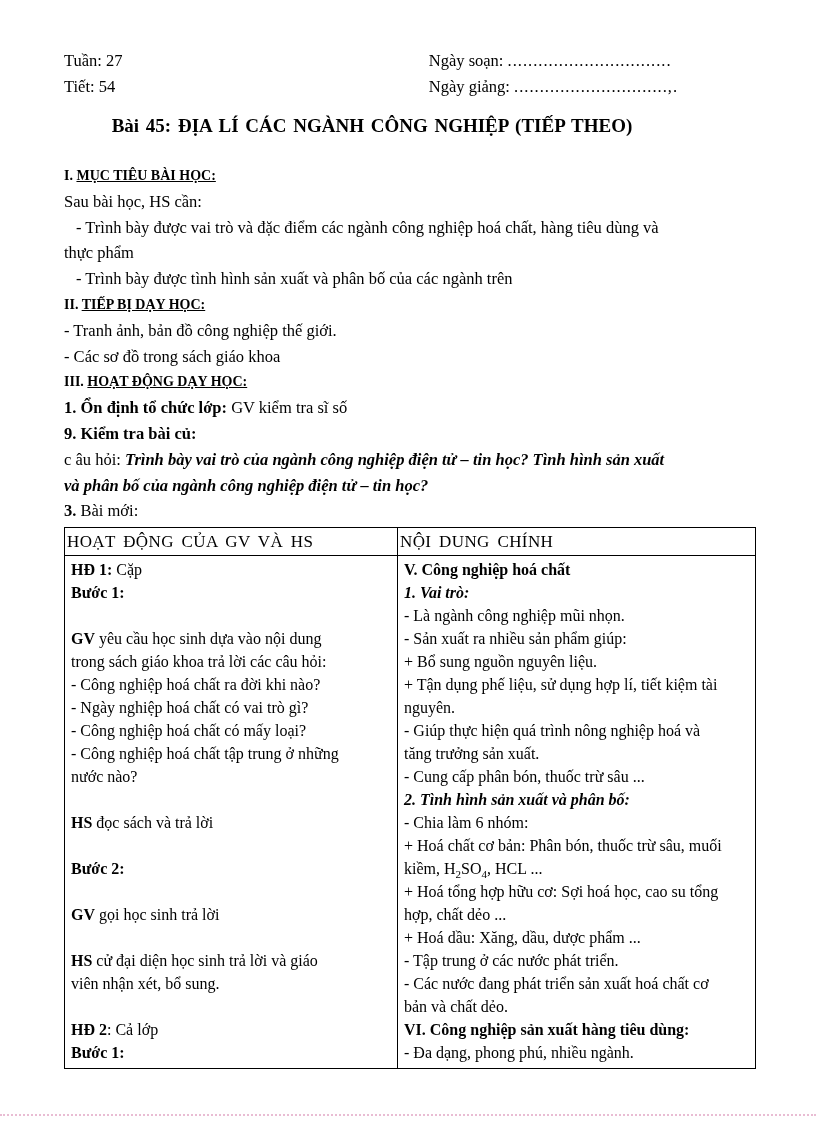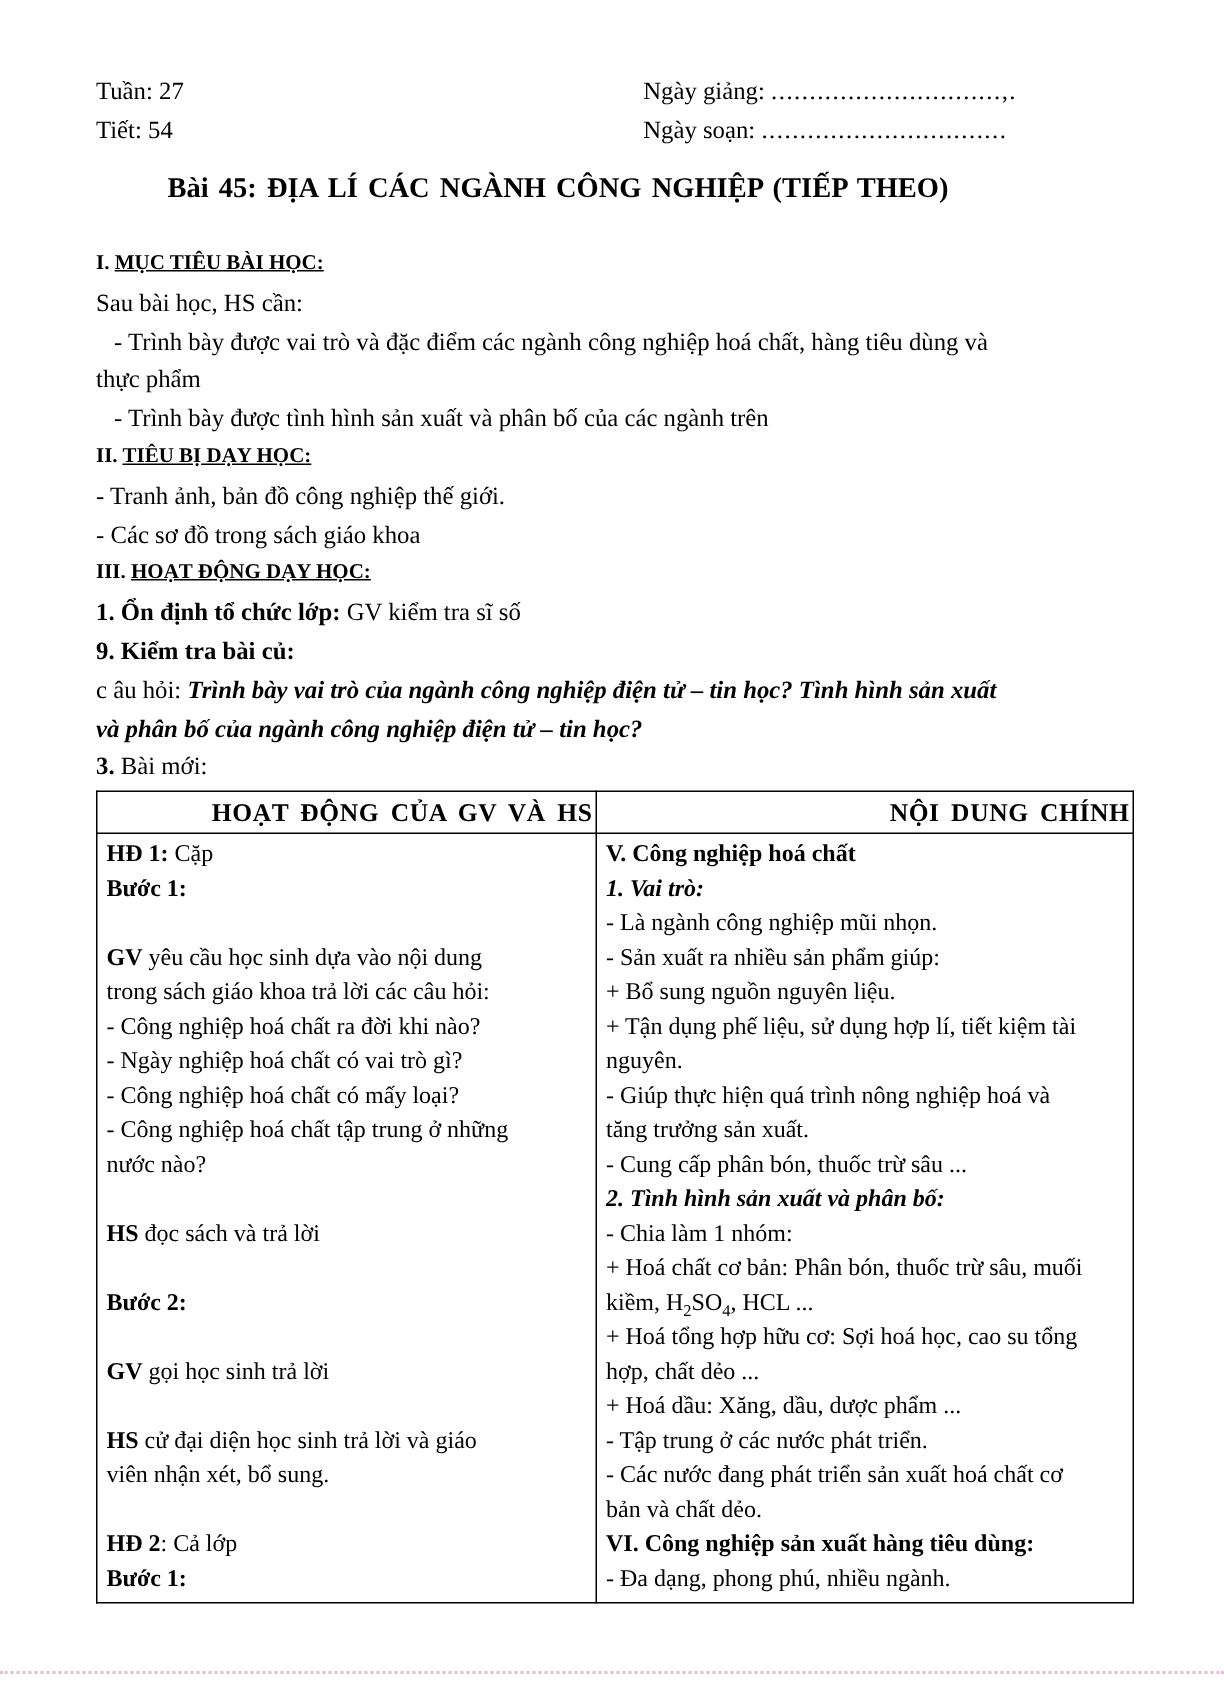"Ngày giảng:" p { order: before "Ngày soạn:" -> after "Ngày soạn:" }
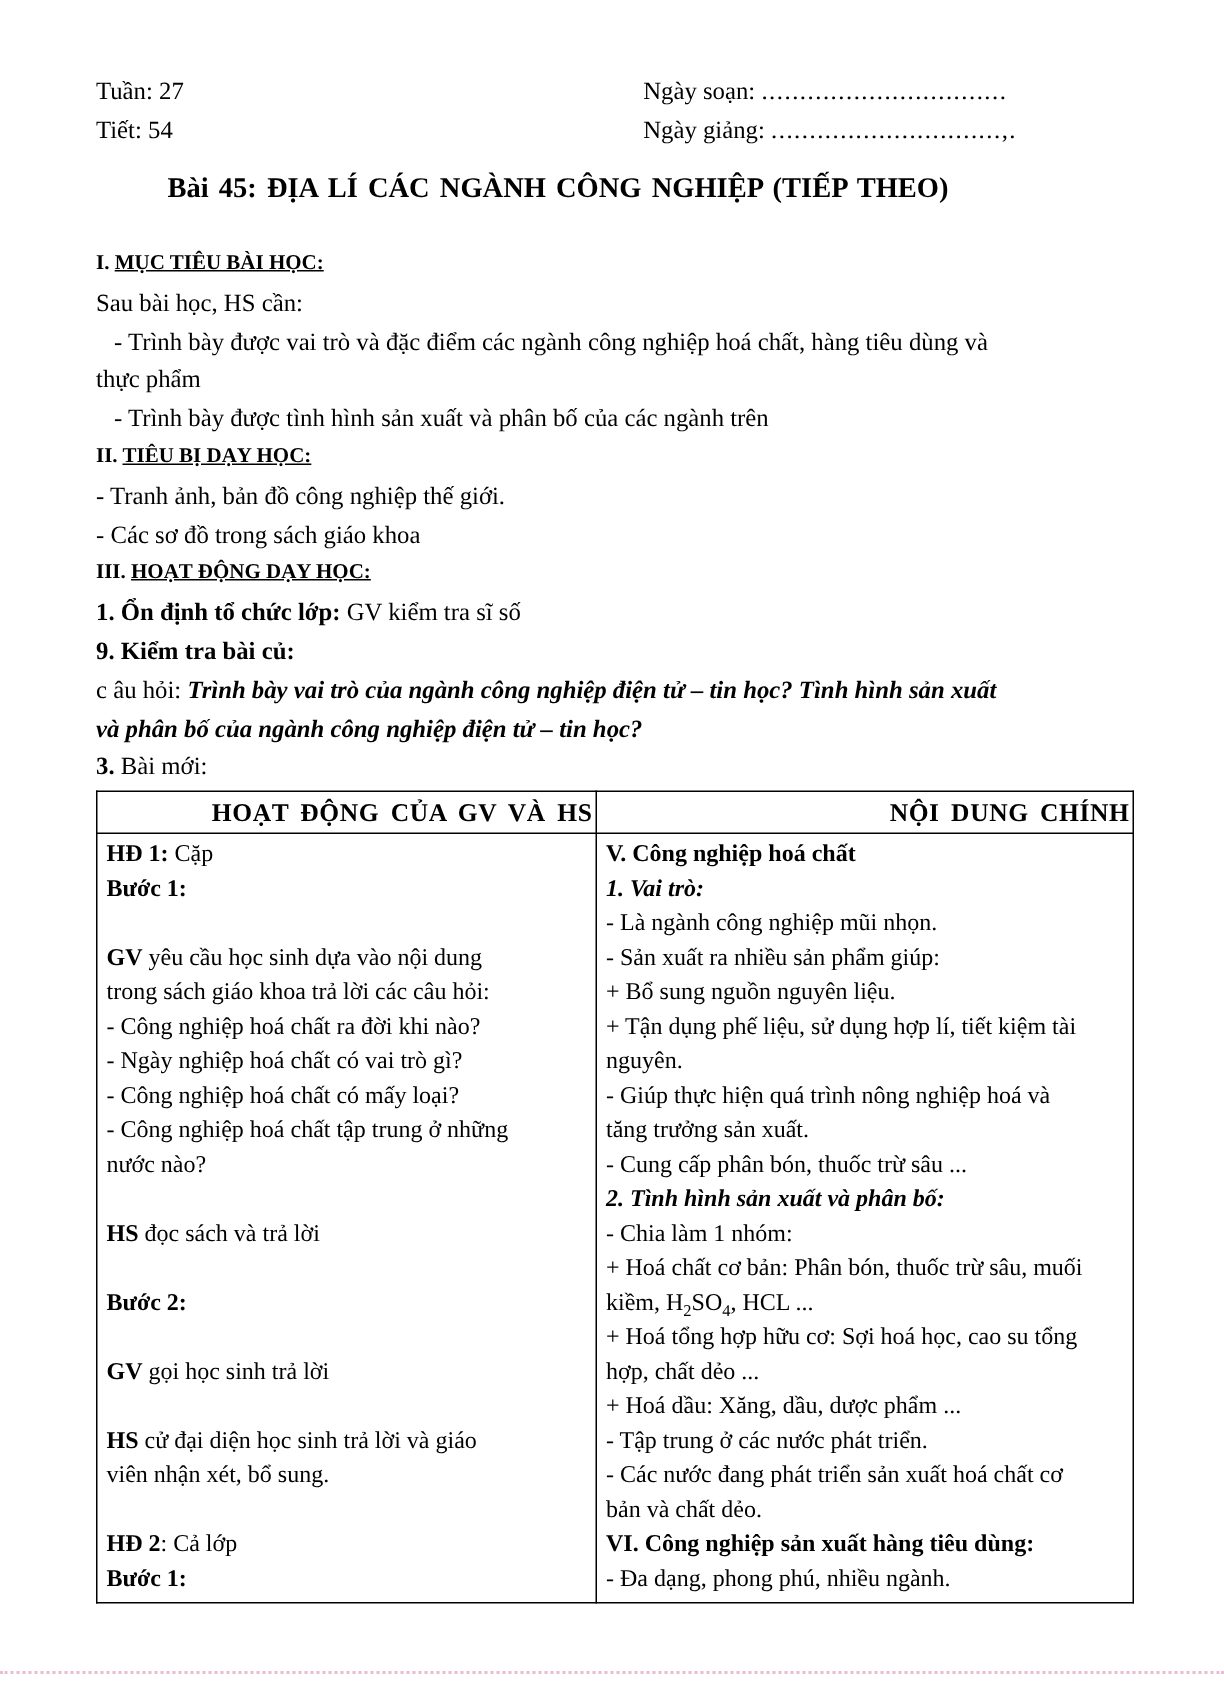"TIÊU BỊ DẠY HỌC:" span.sg-b { text: TIÊU -> TIẾP }
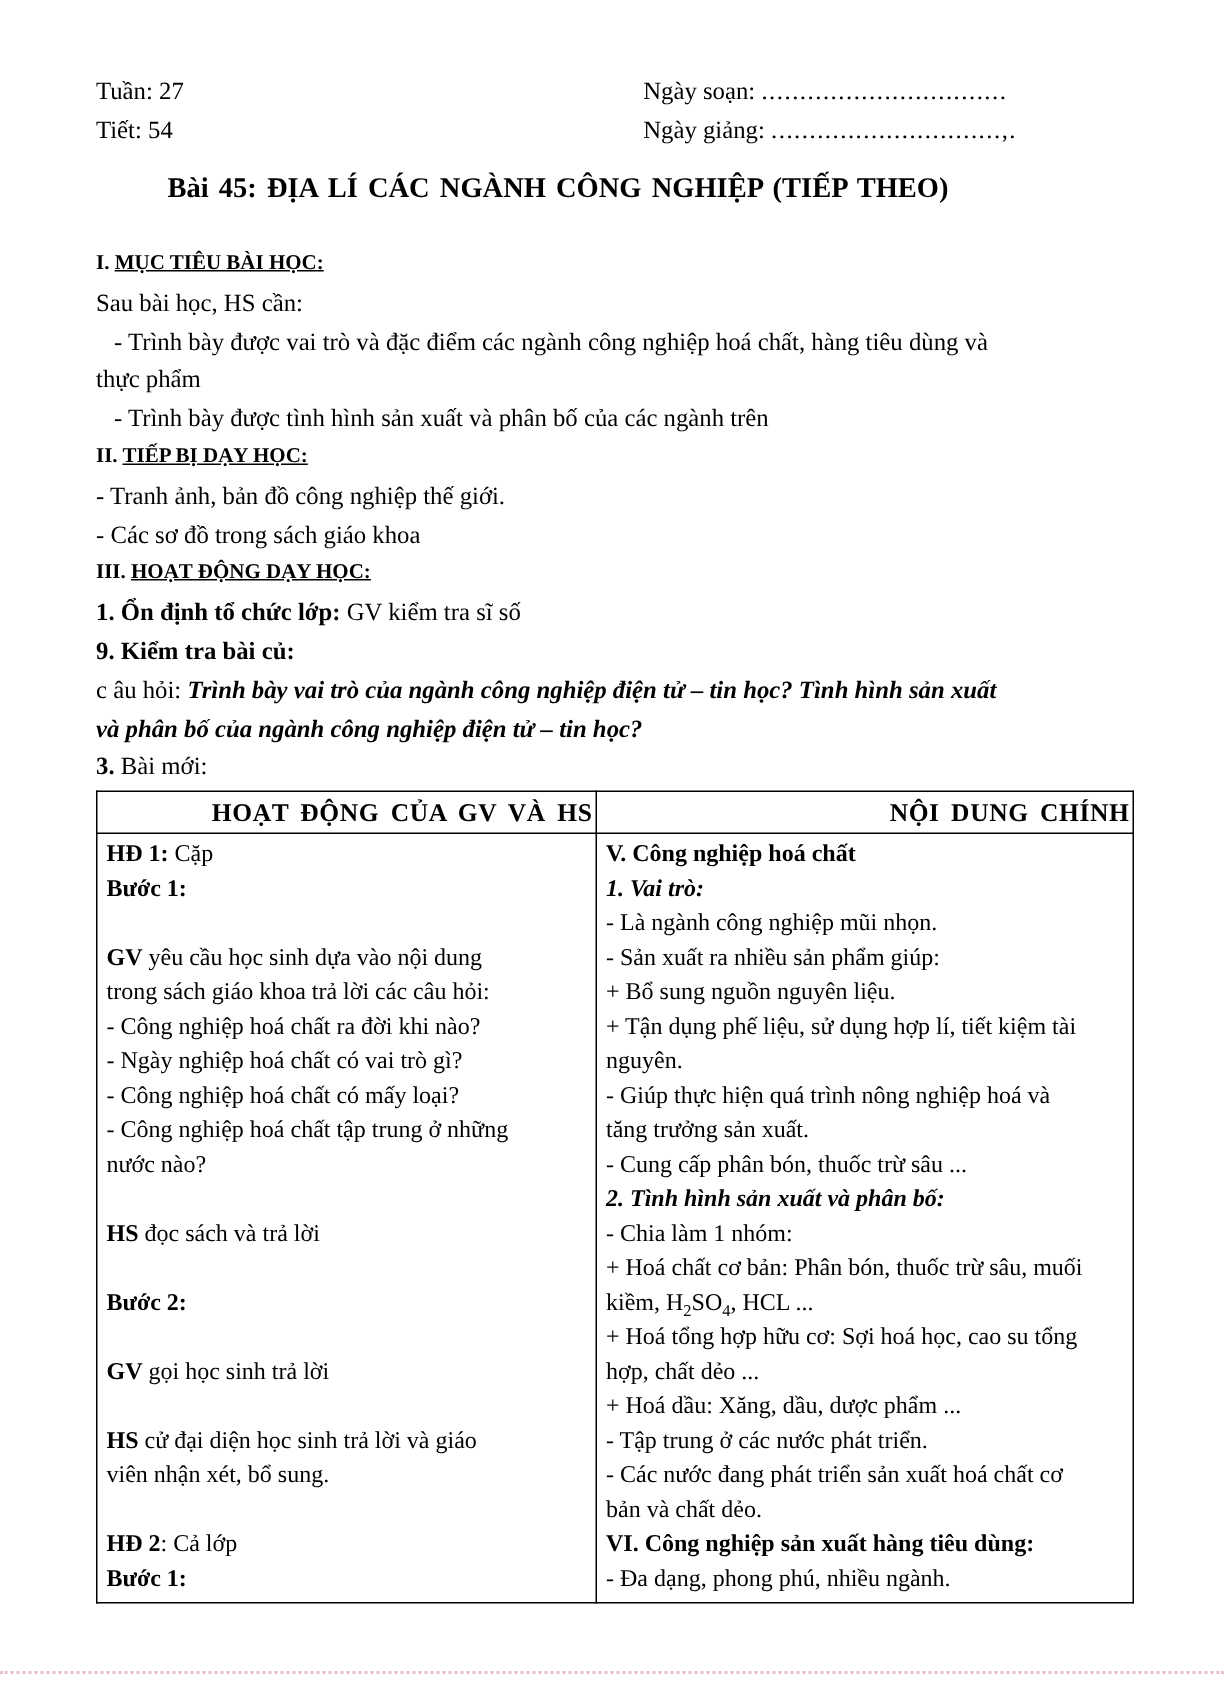"HOẠT ĐỘNG CỦA GV VÀ" table.lesson th { font-weight: bold -> normal; text-align: right -> left }
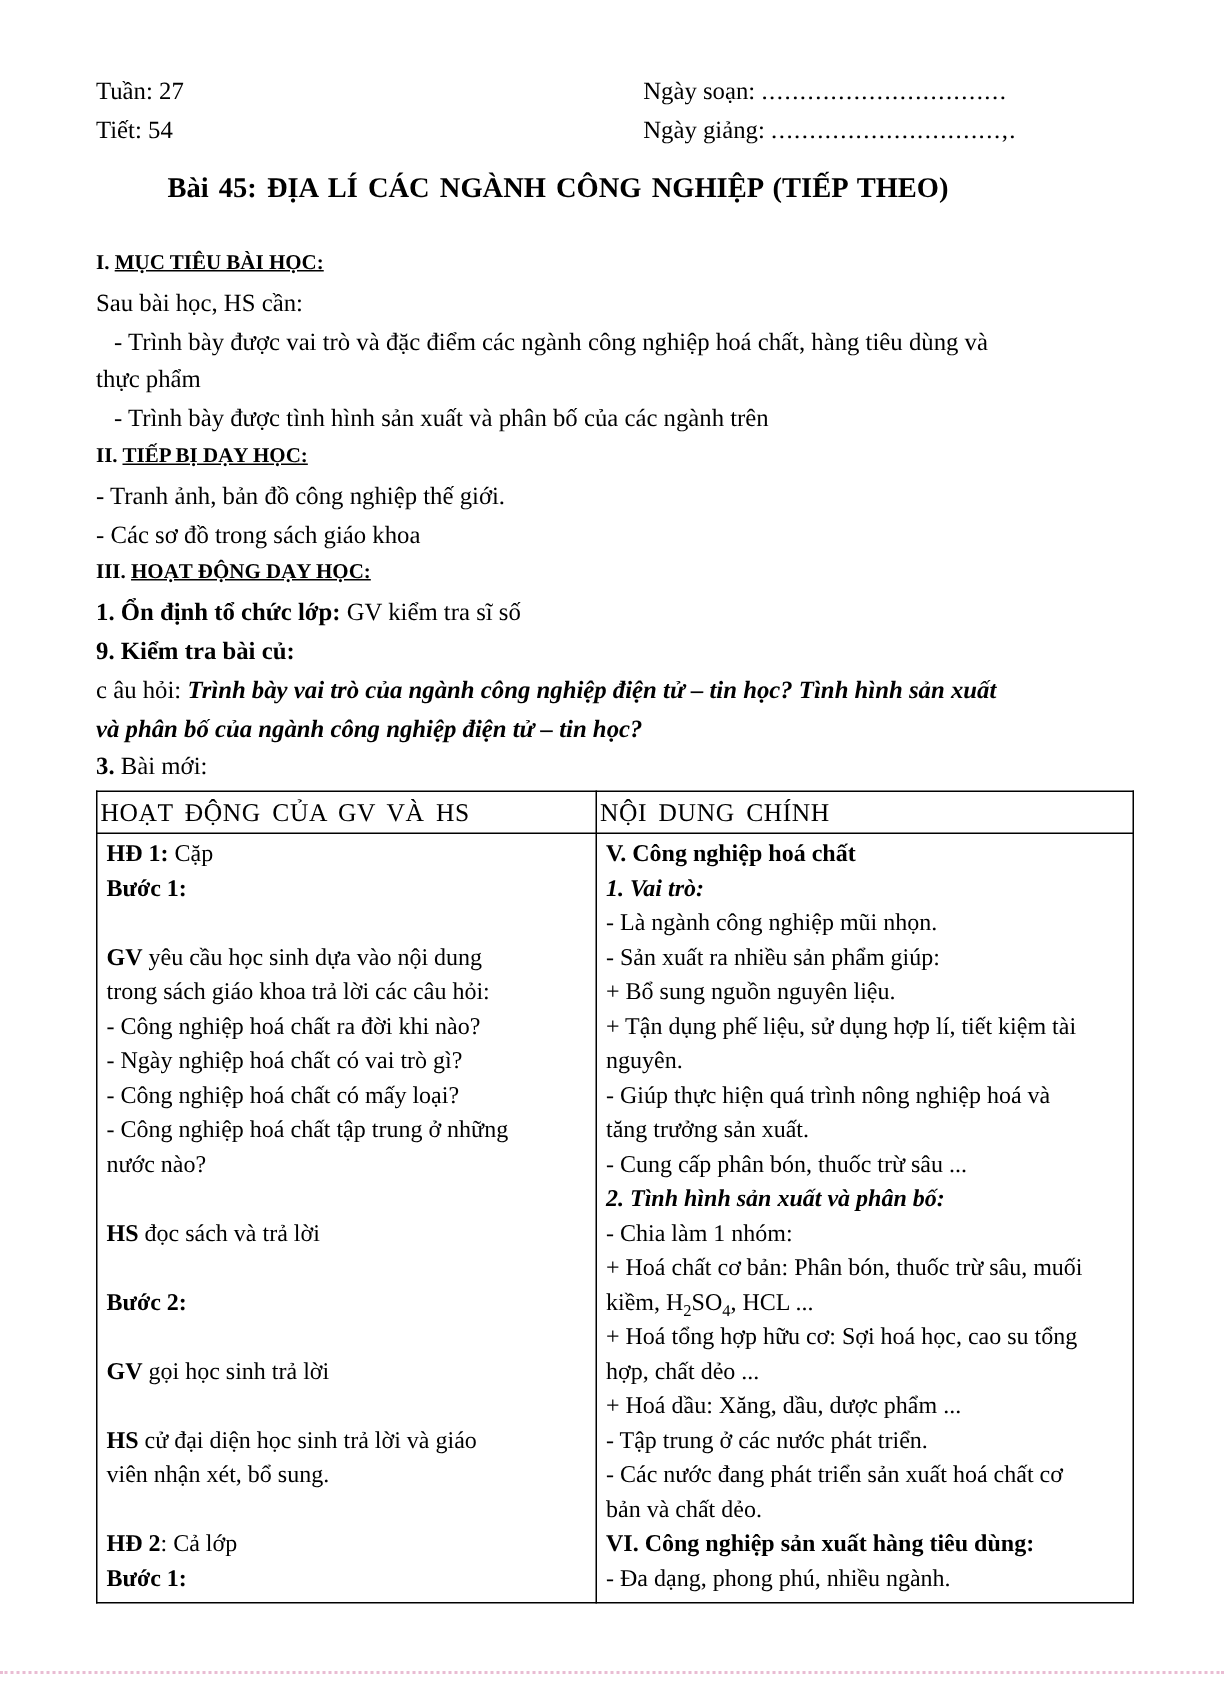"- Chia làm 1 nhóm:" span.sg-r { text: 1 -> 6 }
